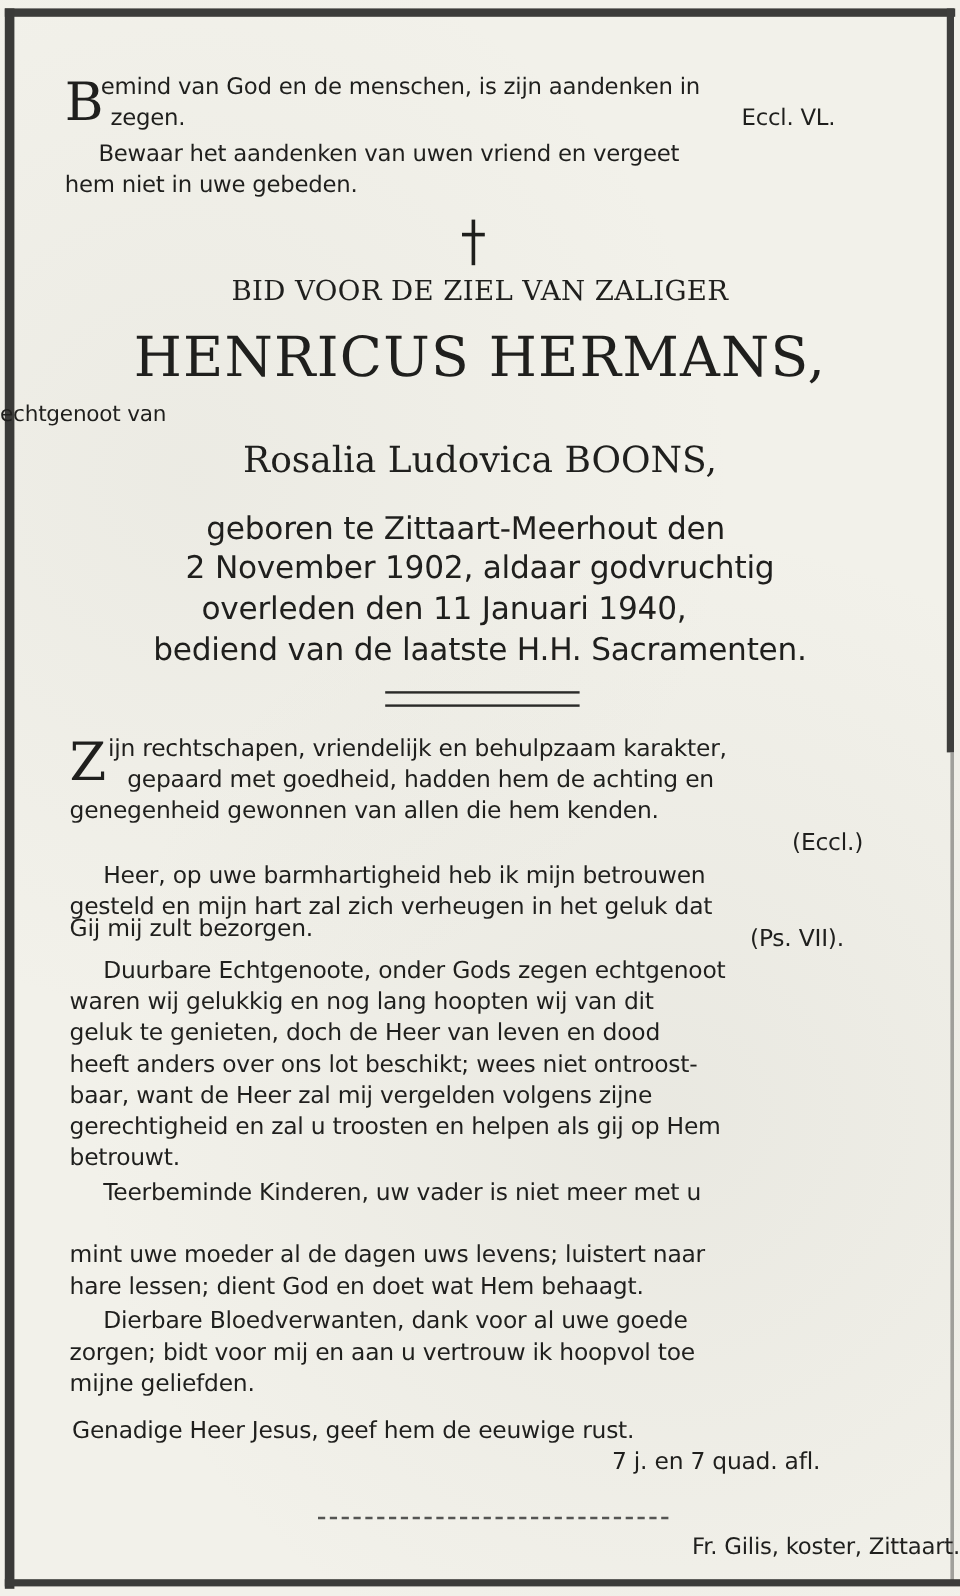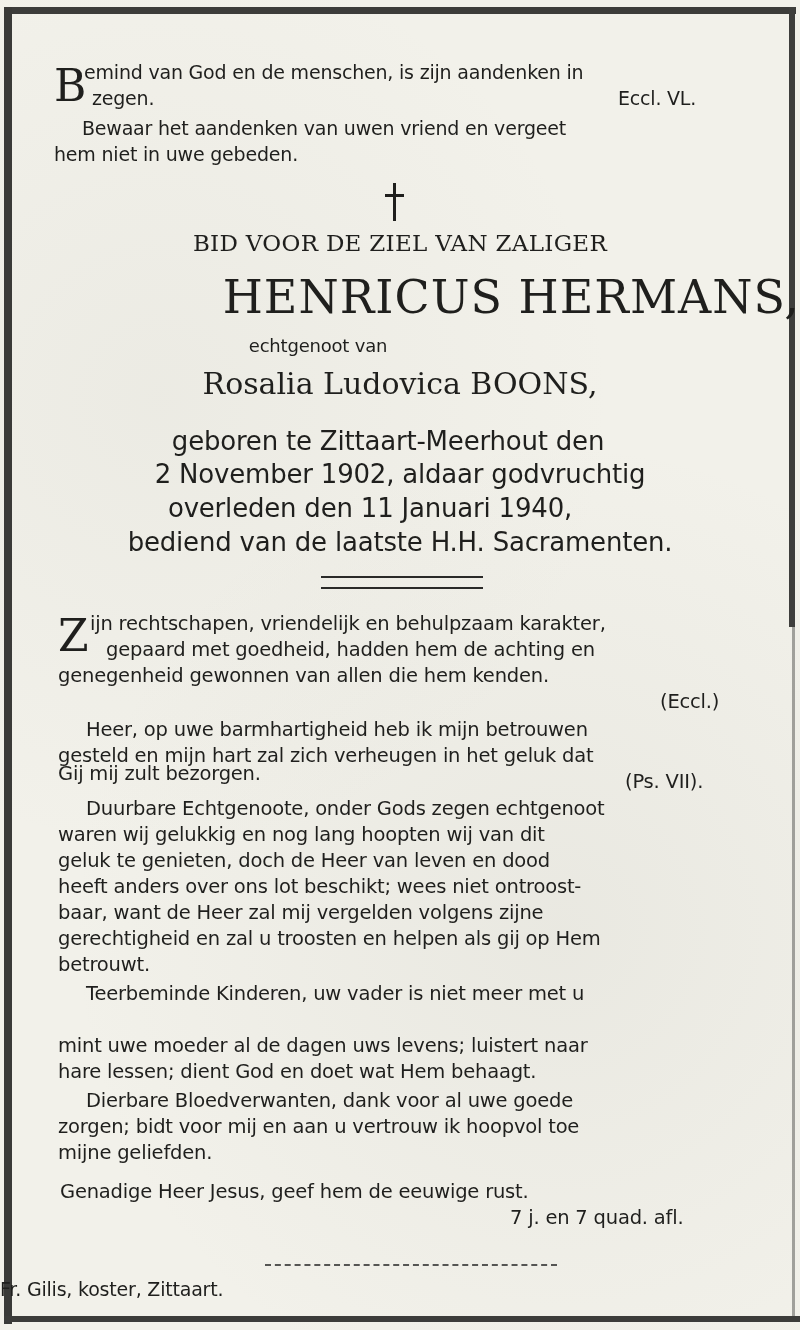"HENRICUS HERMANS," div.line { text-align: right -> center }
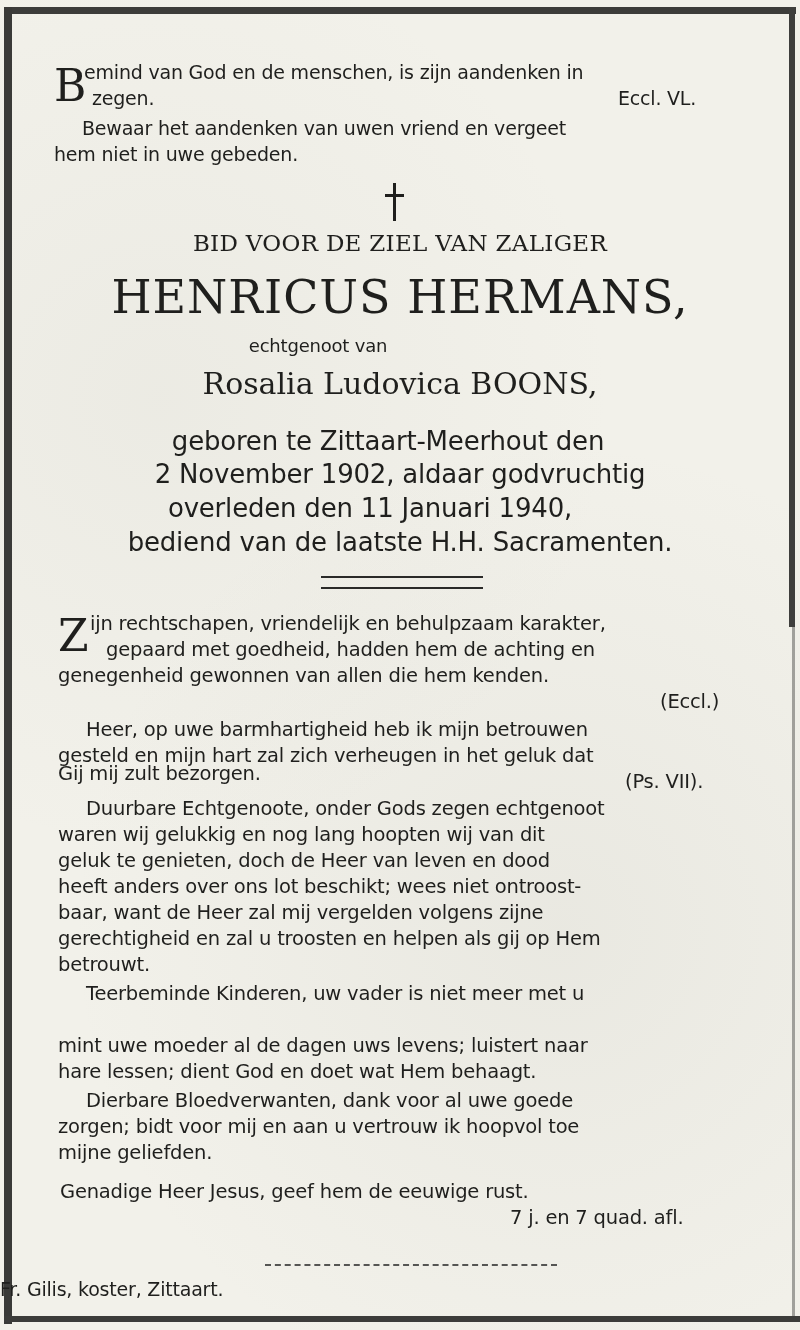"echtgenoot van" div.line { text-align: center -> left }
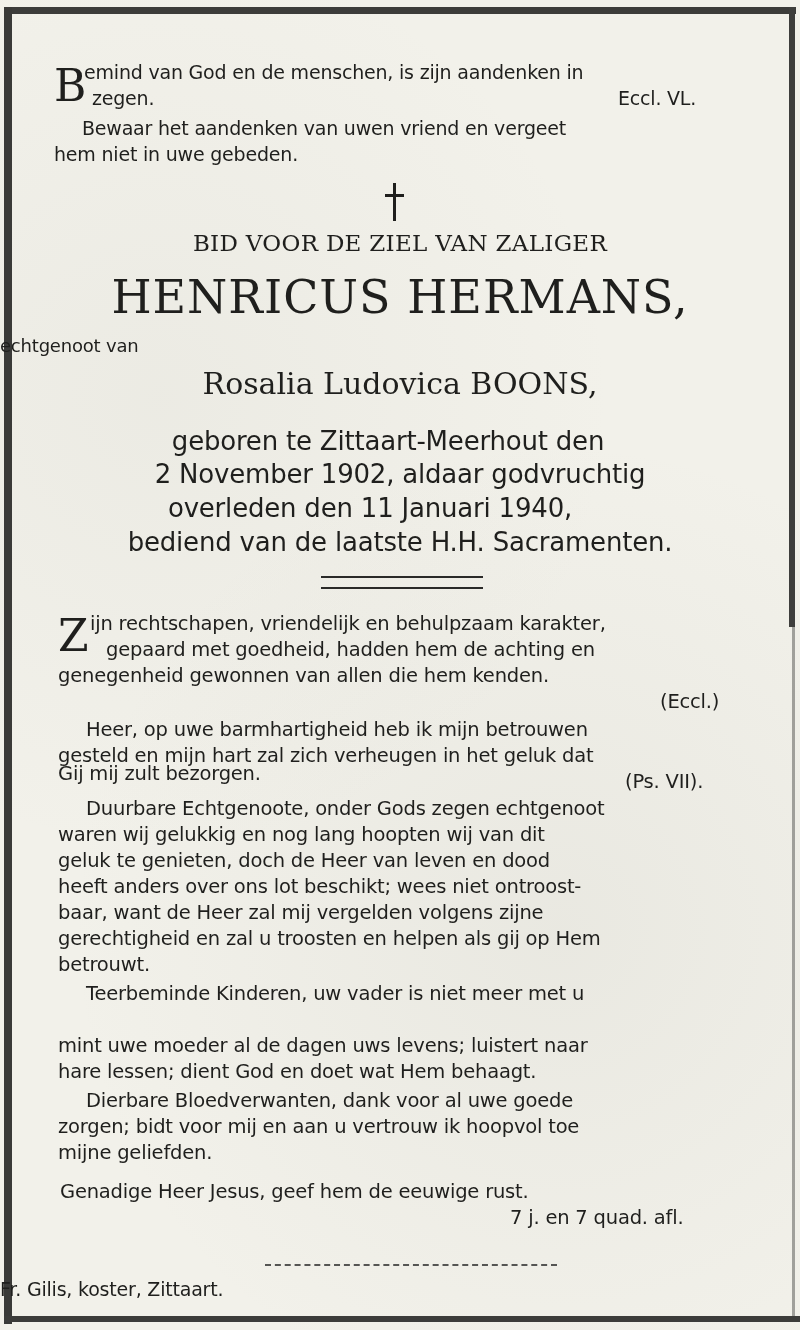"Fr. Gilis, koster, Zittaart." div.line { text-align: left -> right }
